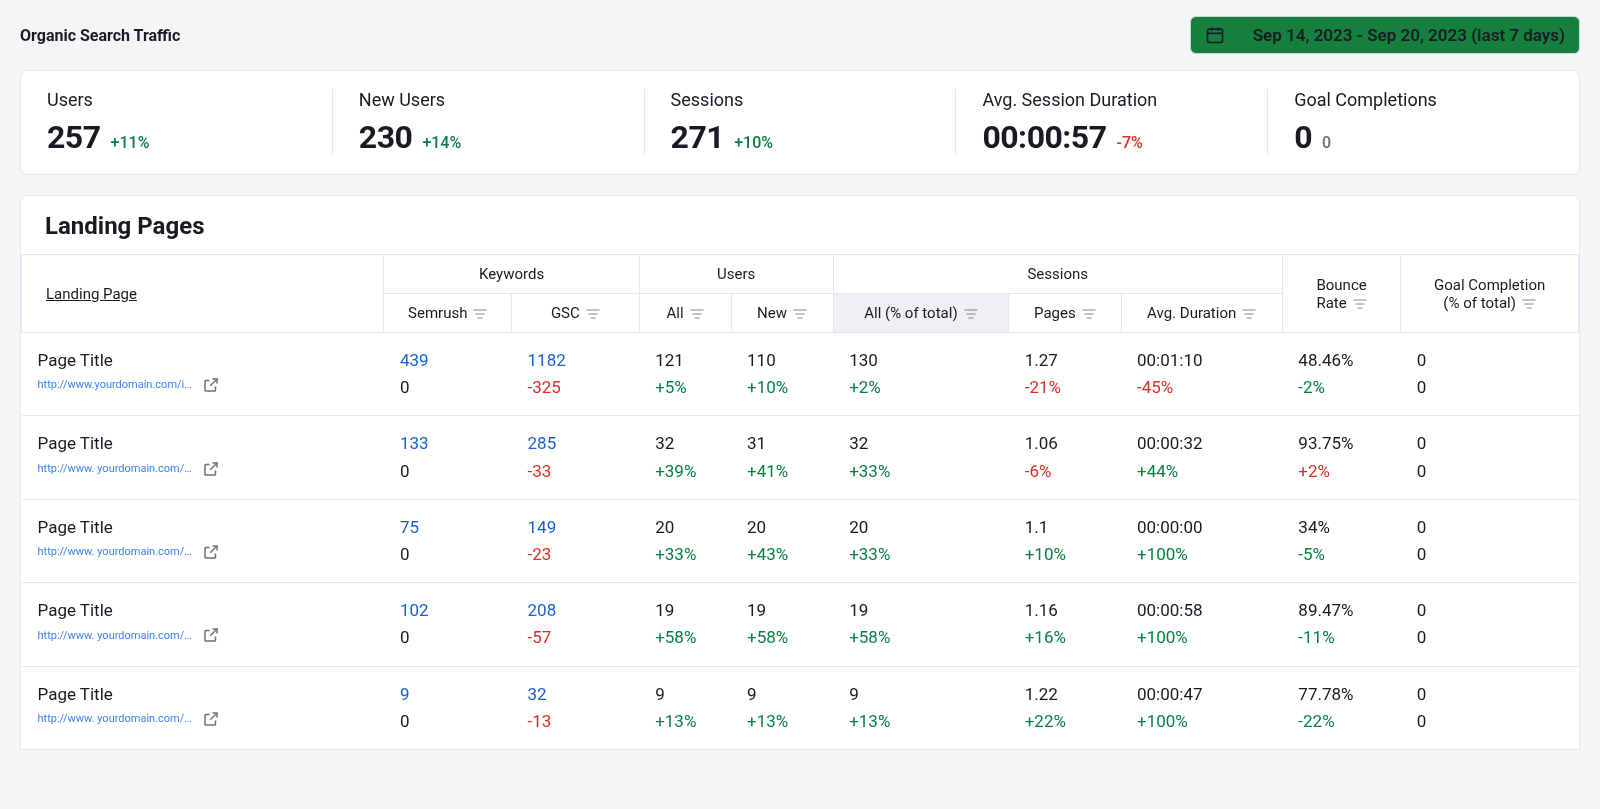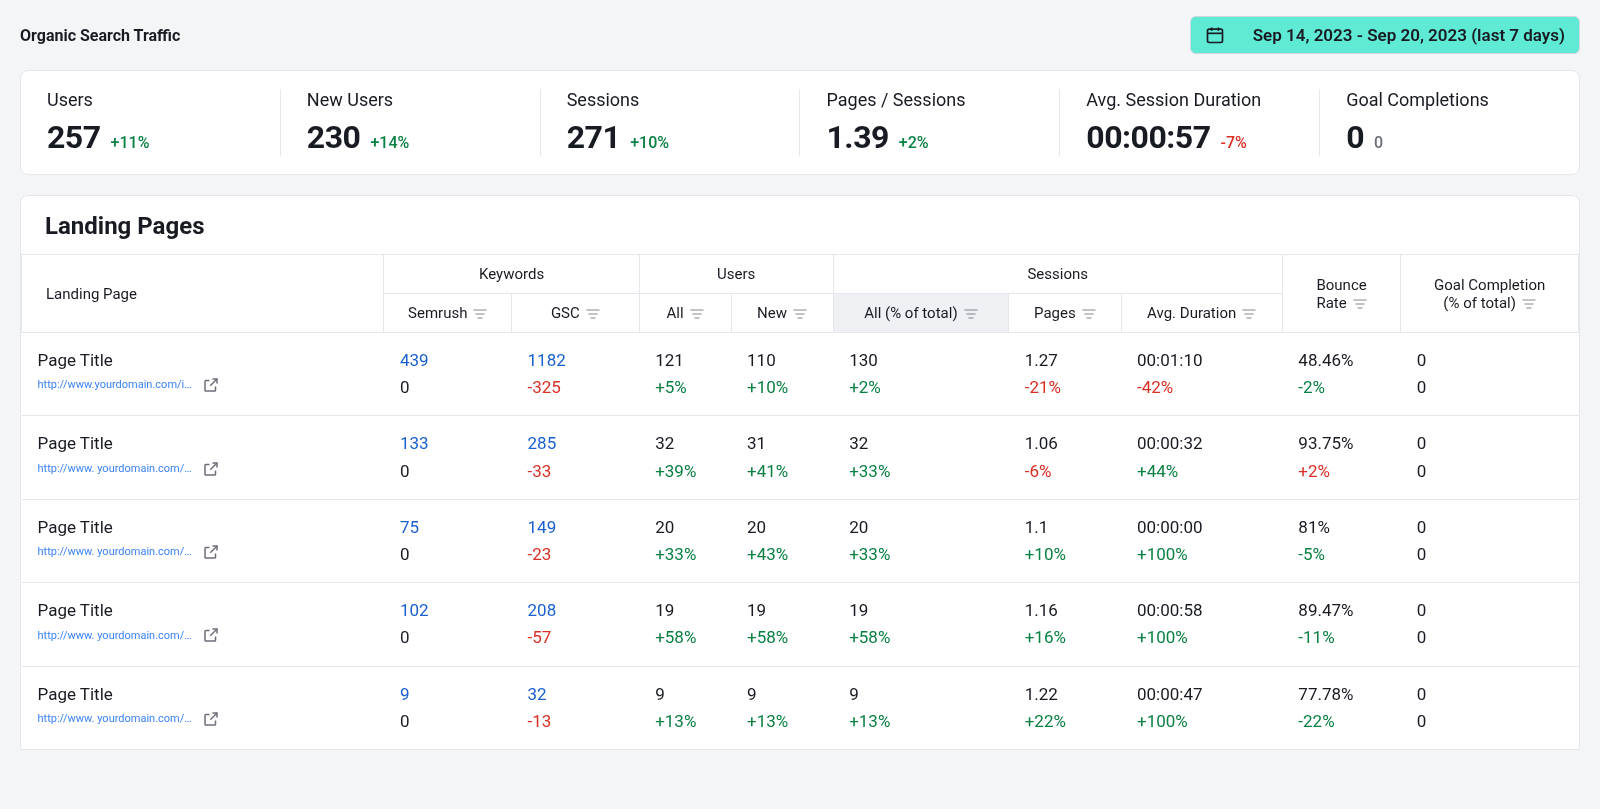"Sep 14, 2023 - Sep" .date-picker { background: #5eead4 -> #15803d }
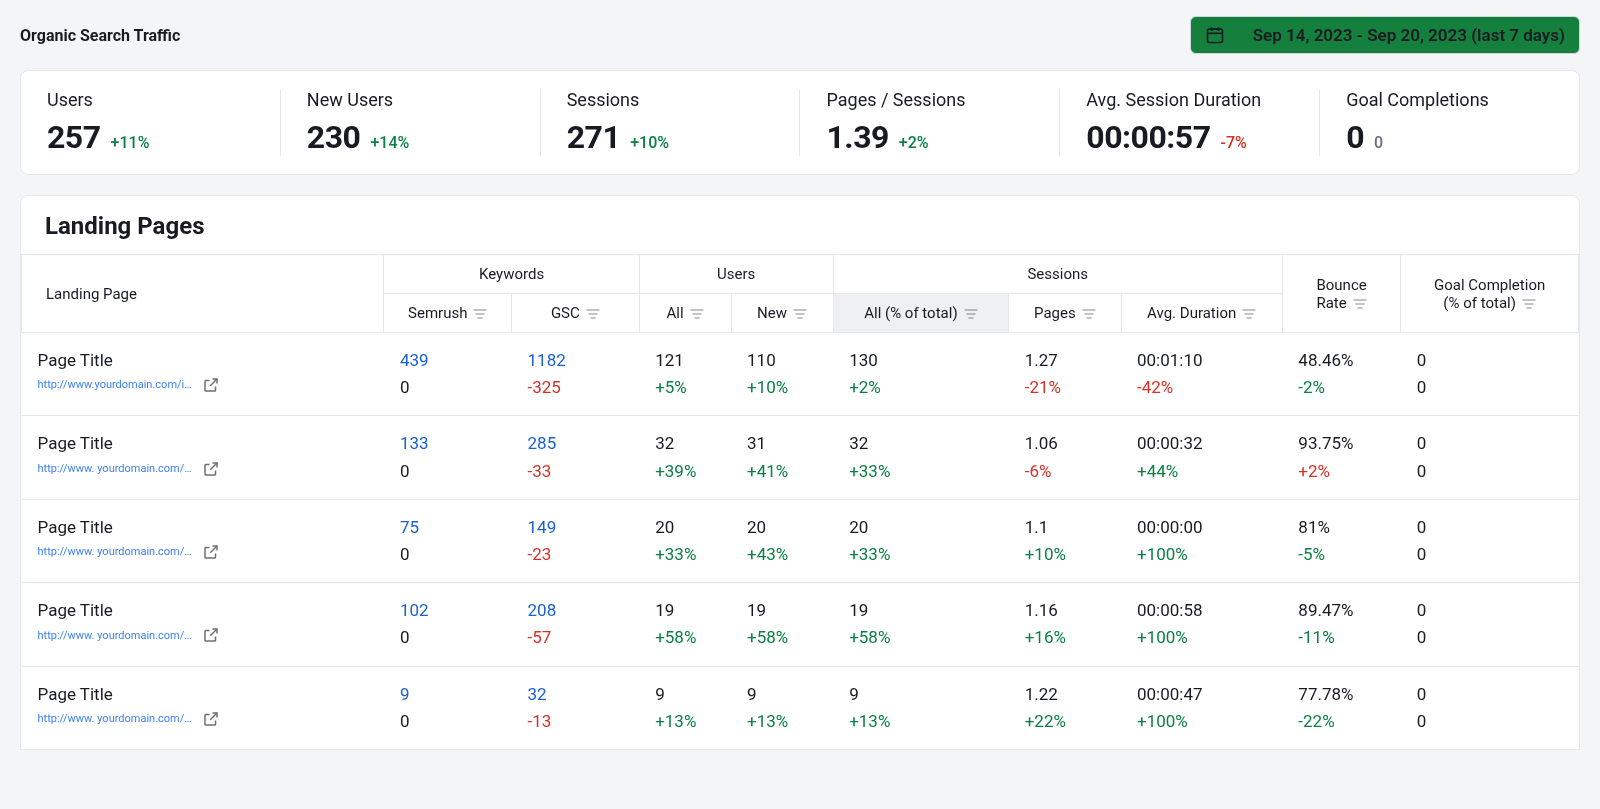"Pages / Sessions" div.kpi { html: <div> <div>Pages / Sessions</div> <div> <span>1.39</span> <span>+2%</span> </div> </div> -> none }
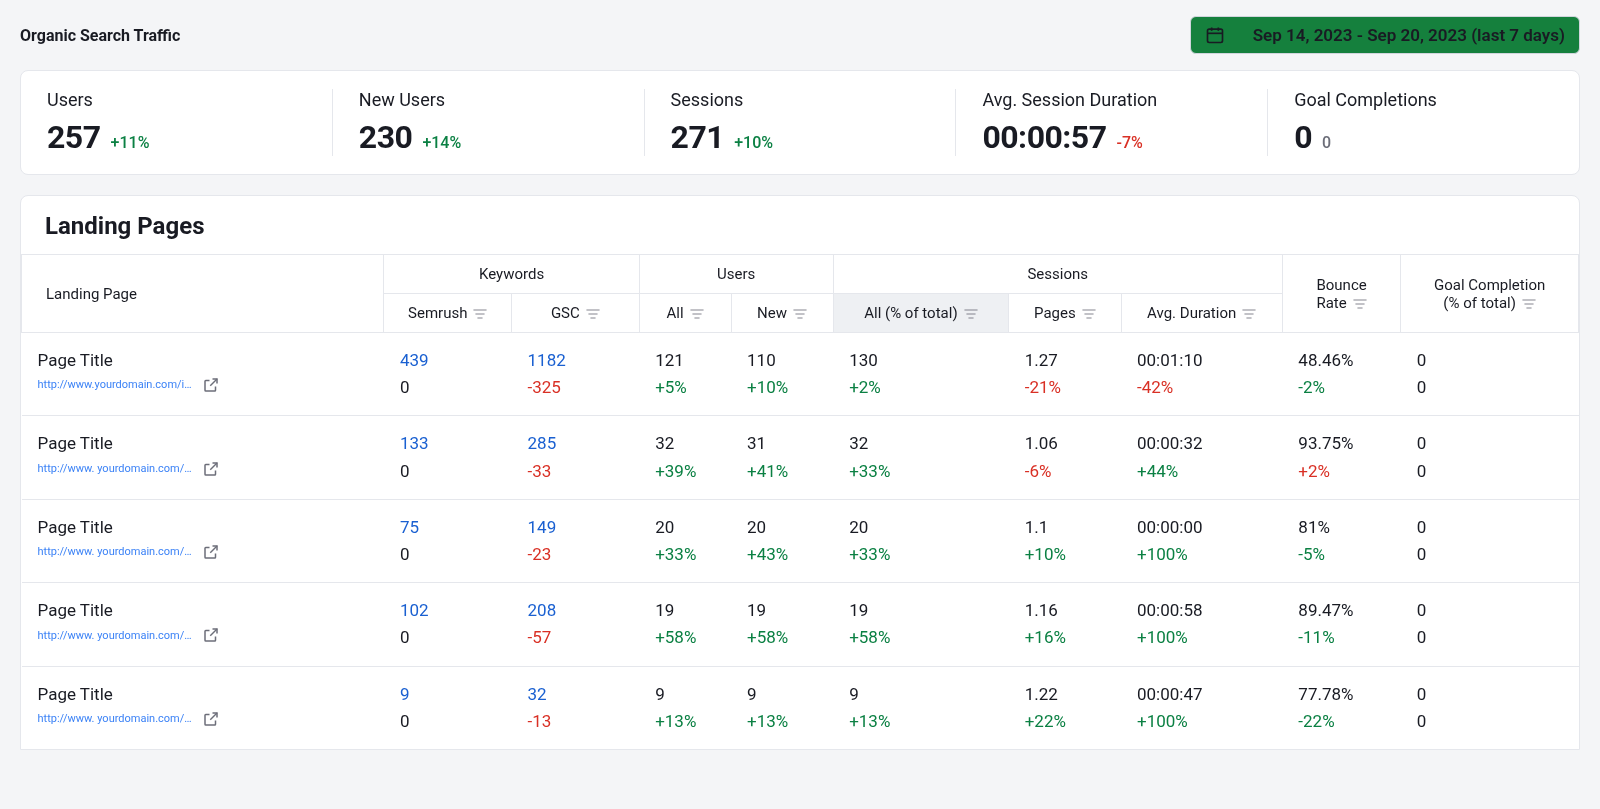"Landing Page" thead th.left { text-decoration: none -> underline }
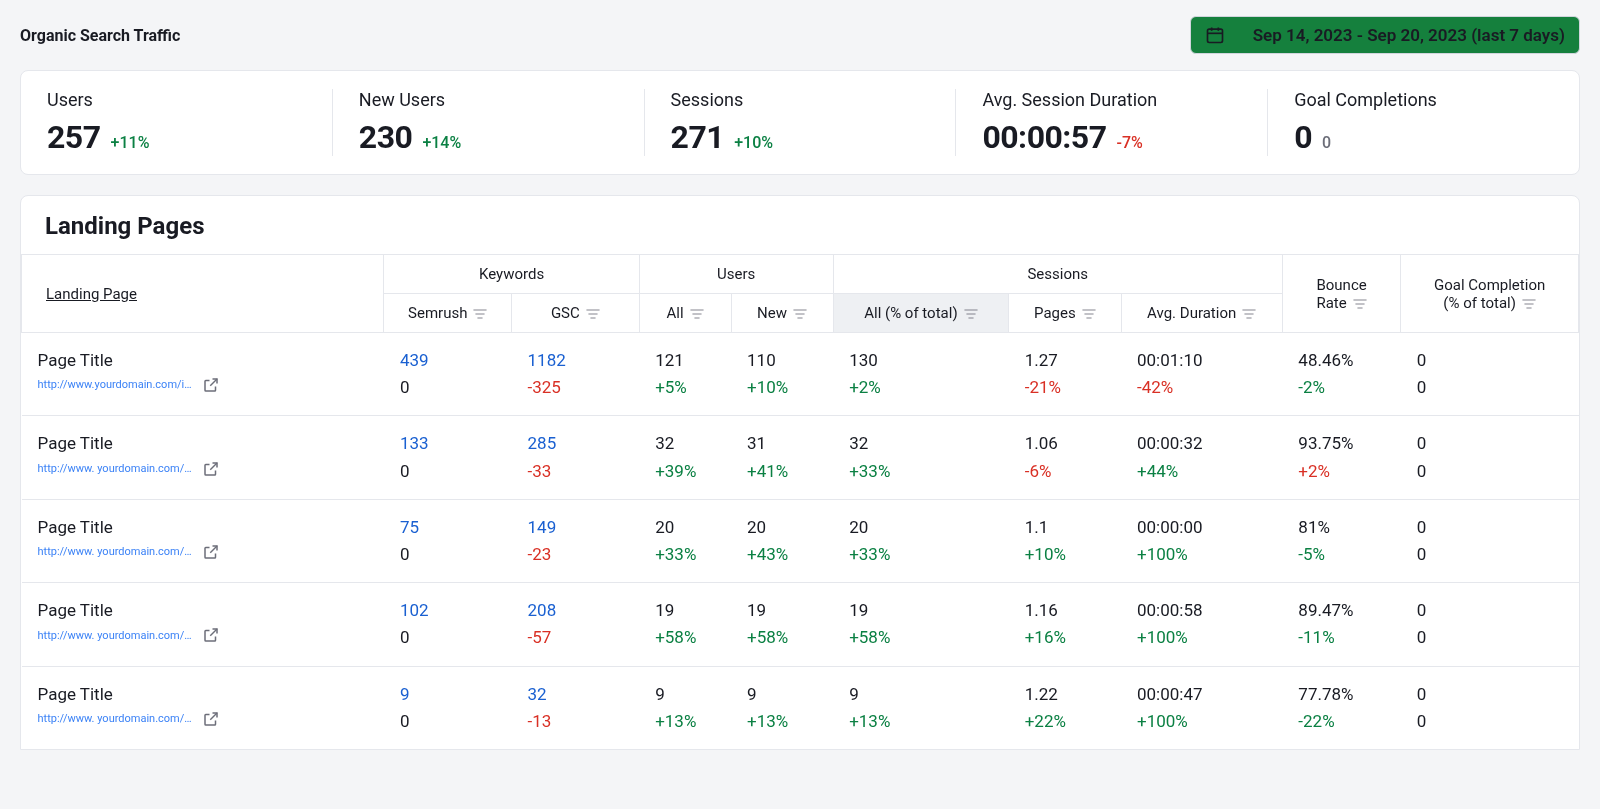"-42%" span.cell-bot { text: -42% -> -45% }
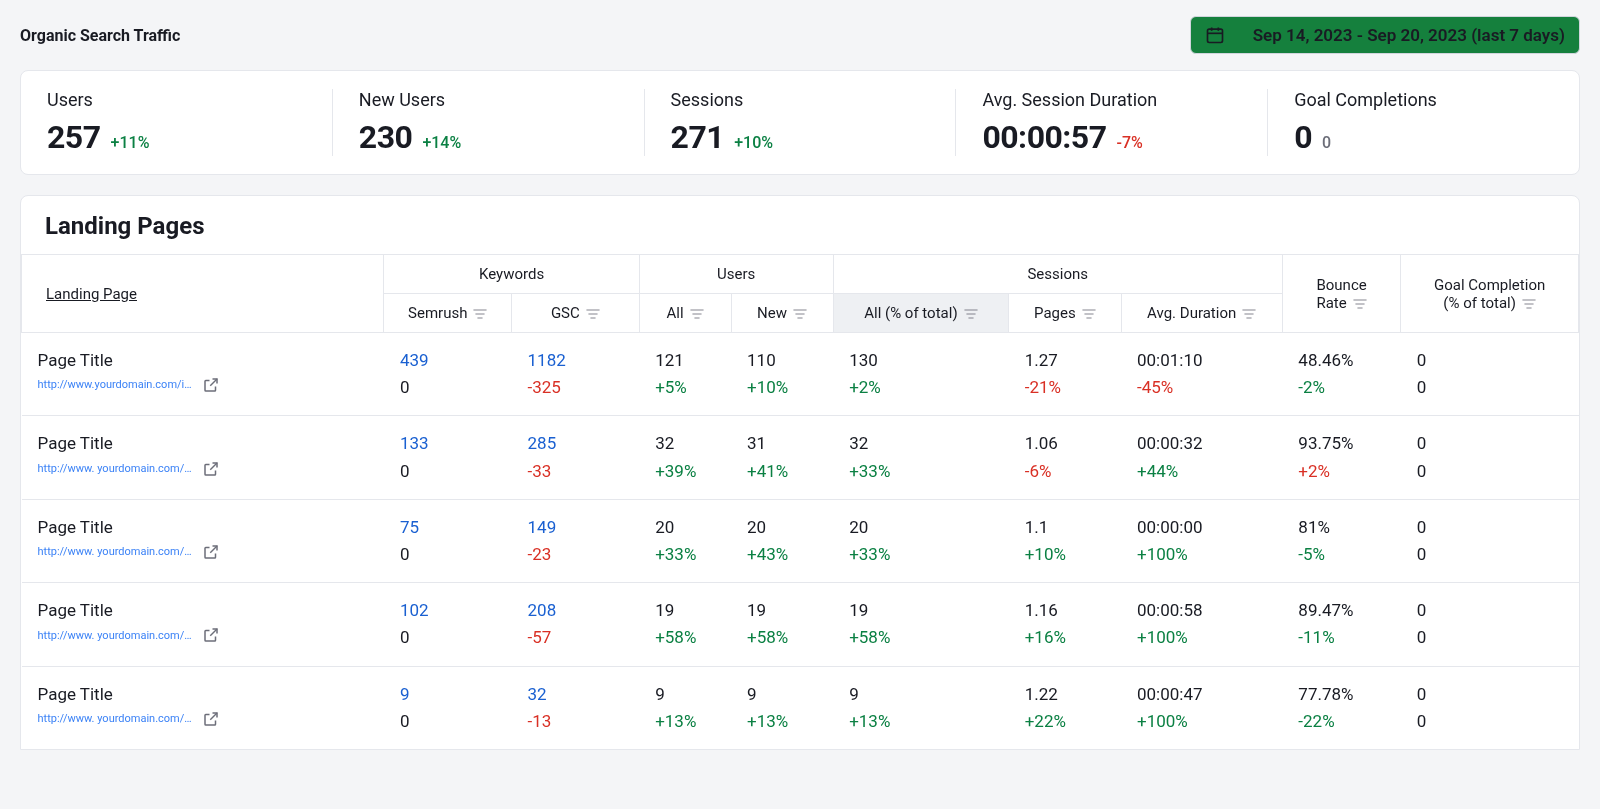"81%" span.cell-top { text: 81% -> 34% }
